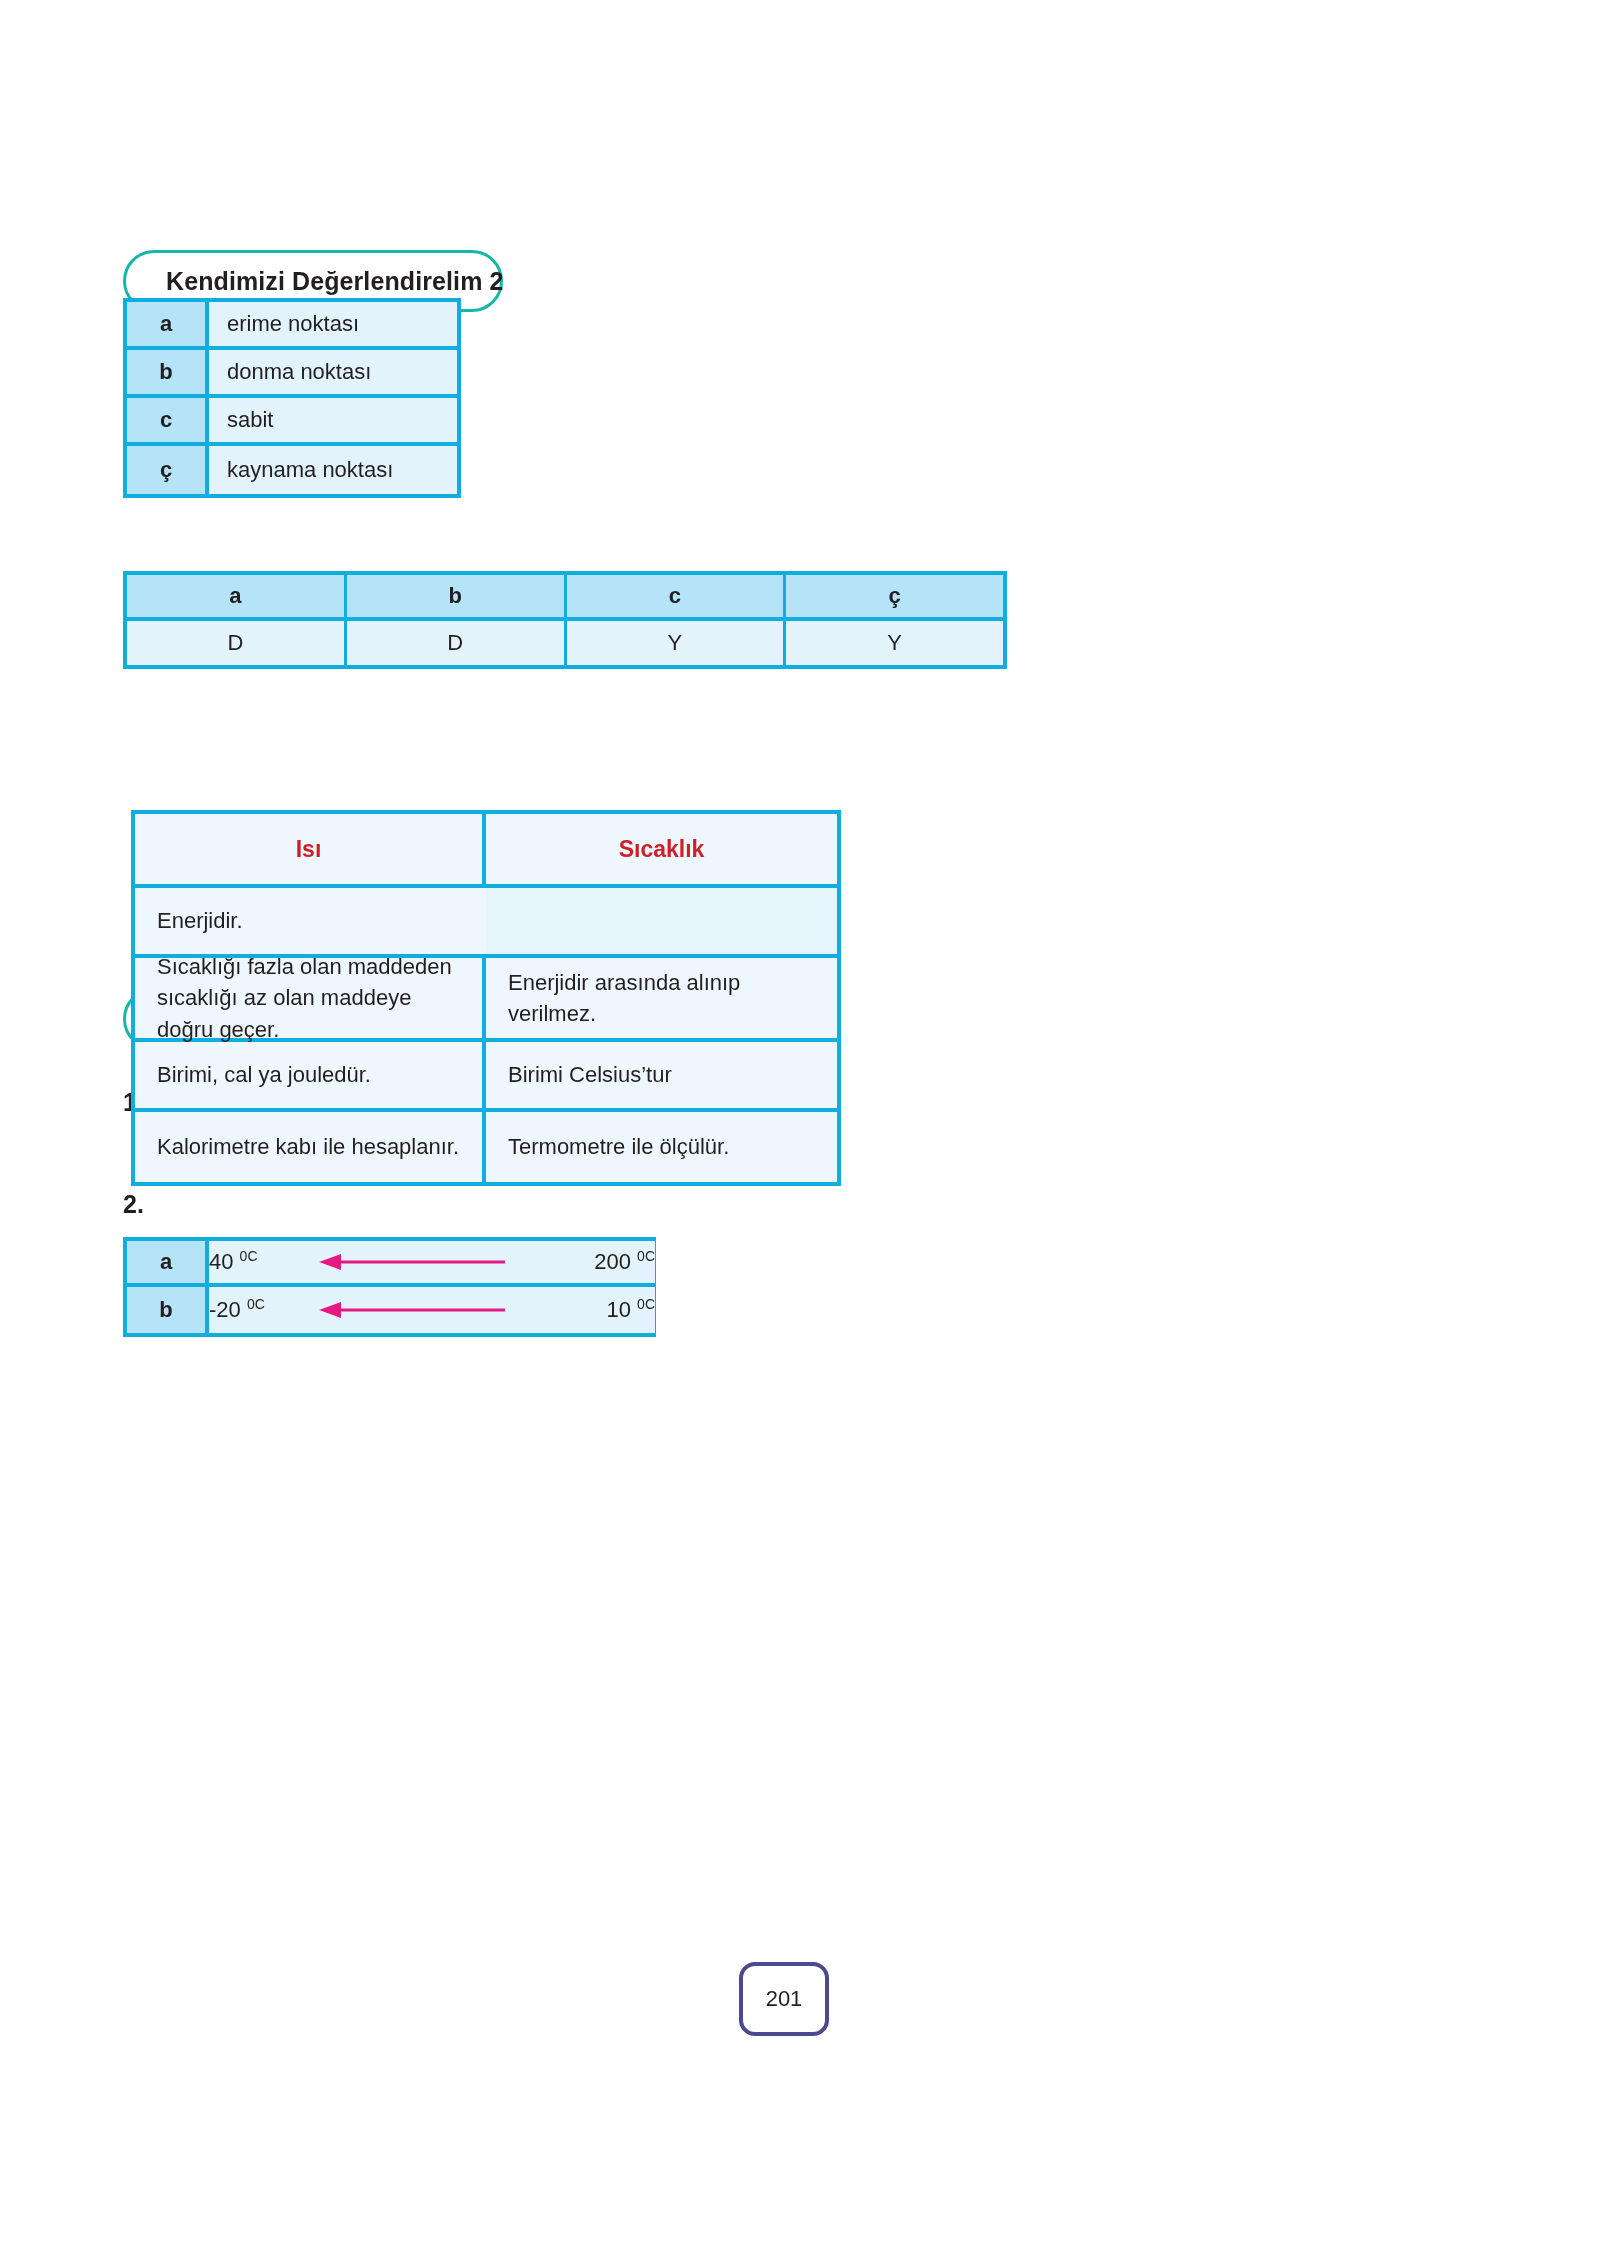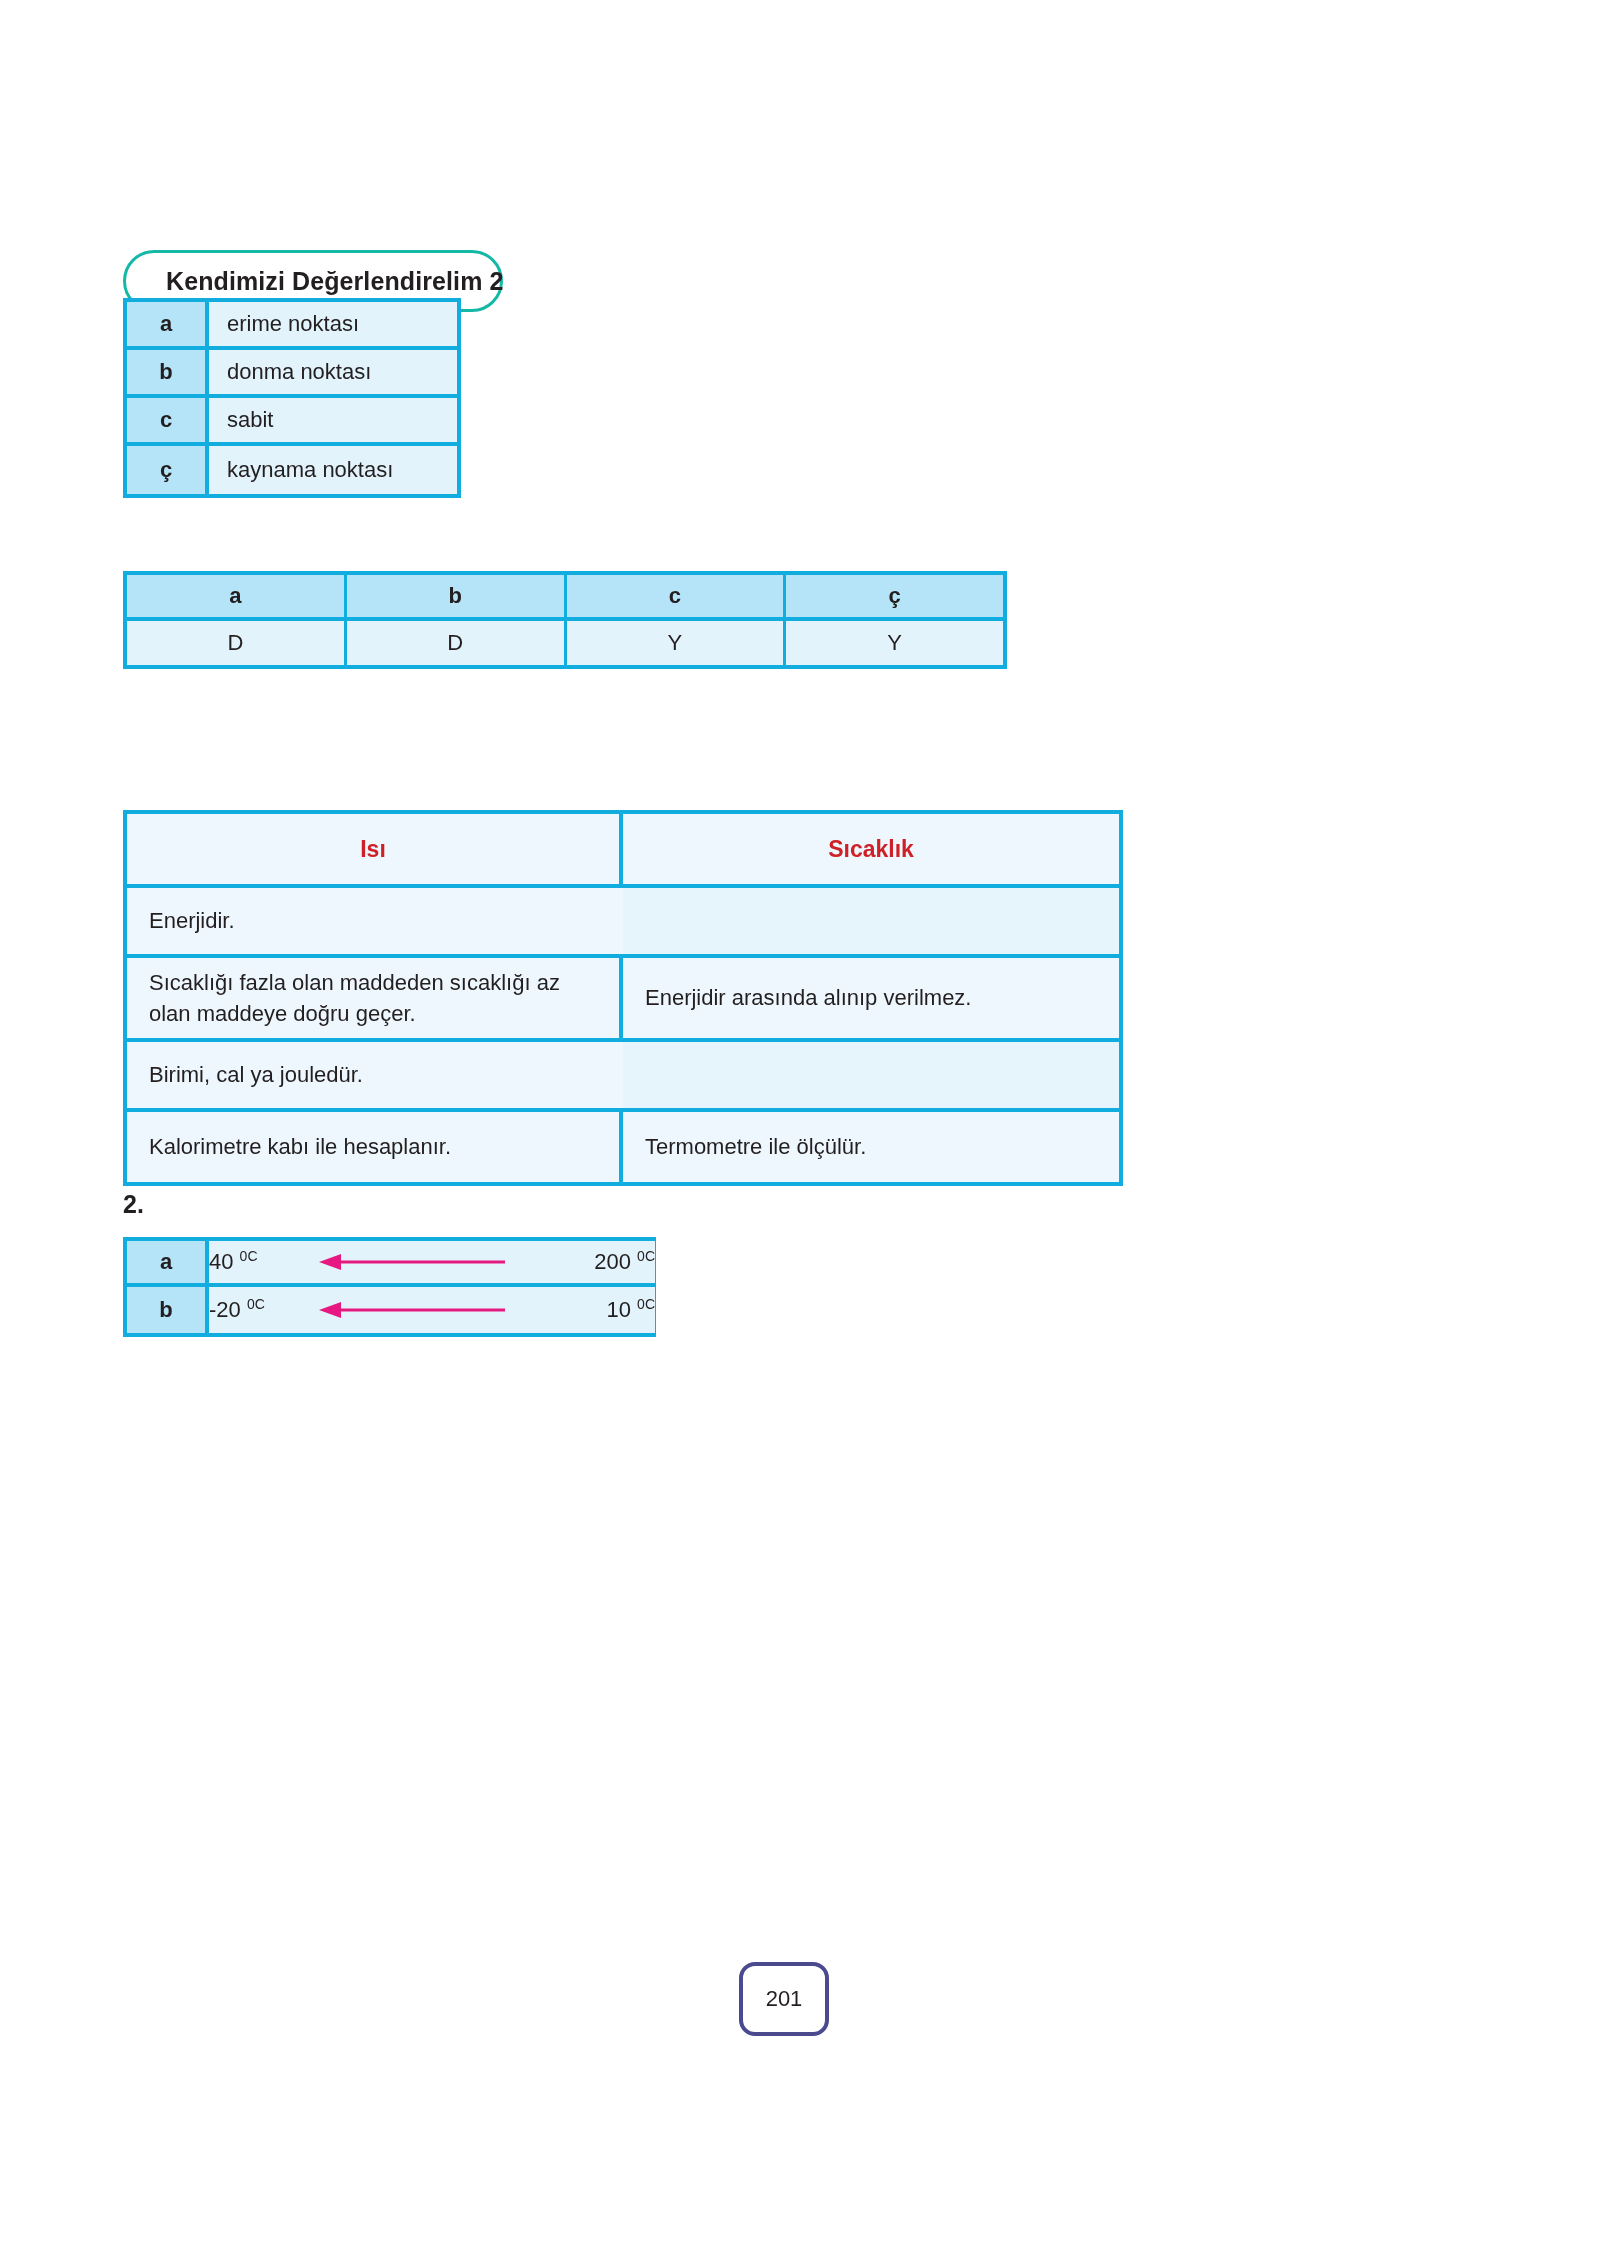"Isı" .t3 { left: 123px -> 131px; width: 1000px -> 710px }
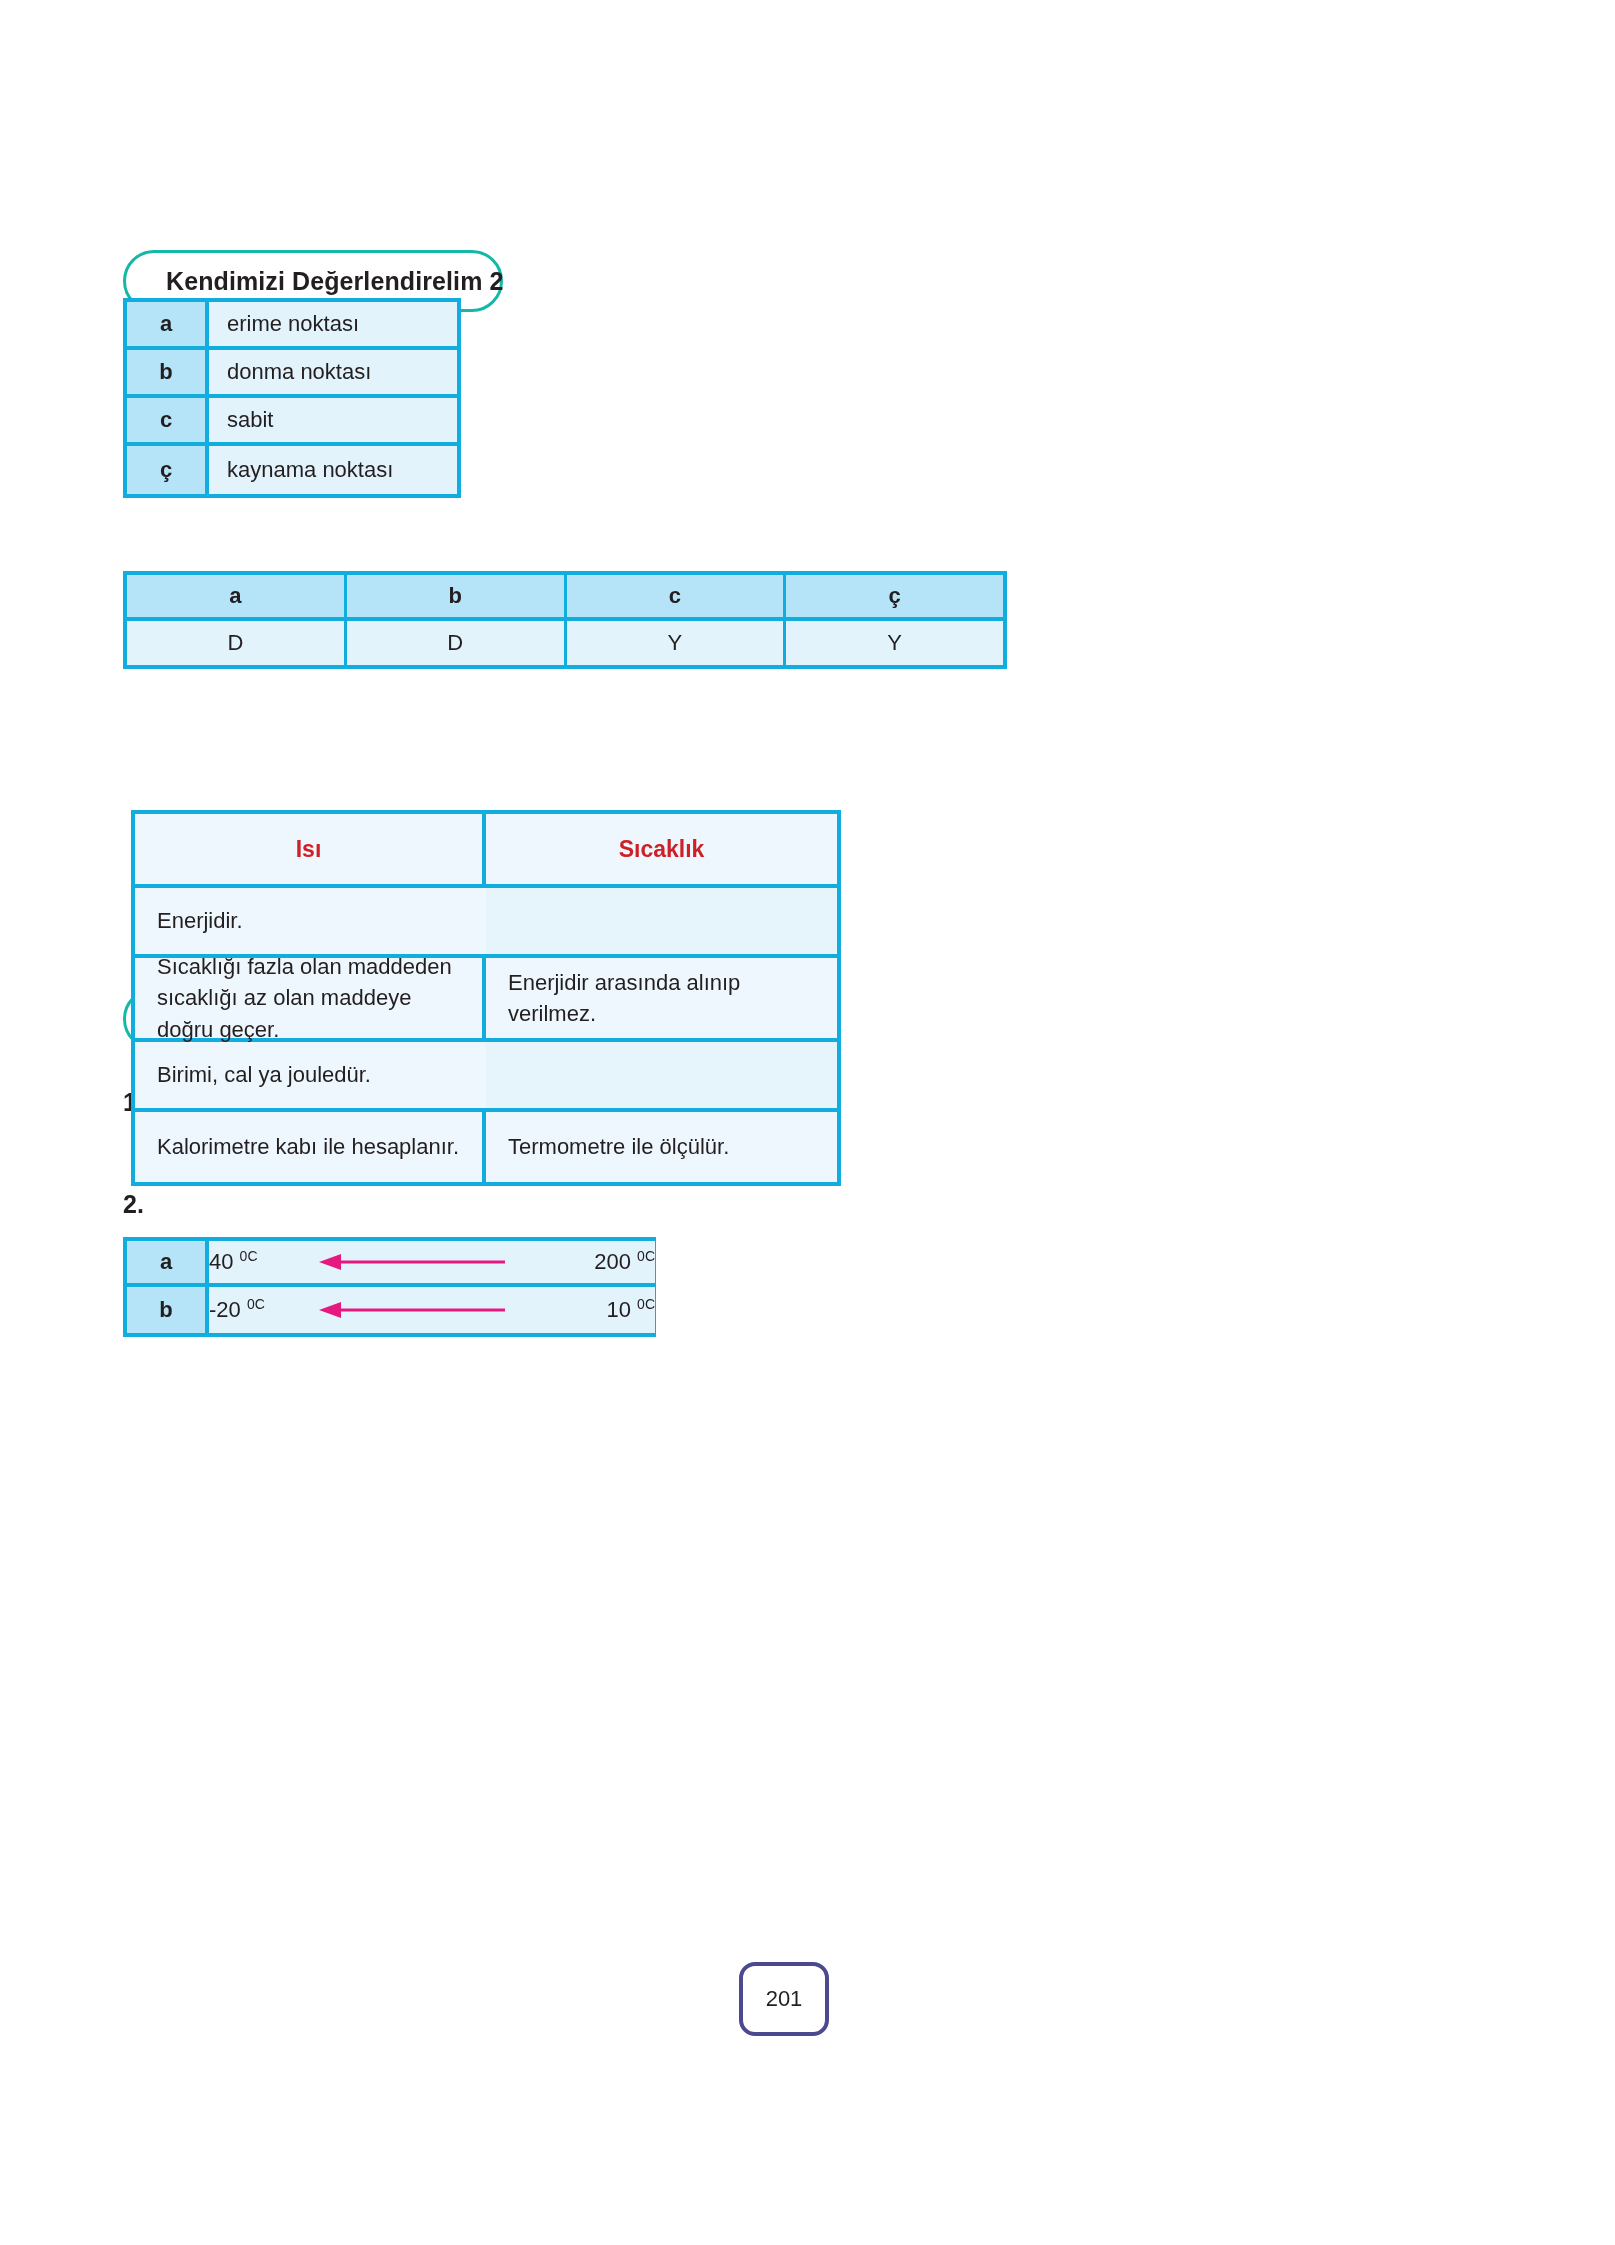"Birimi Celsius’tur" div.t3-col { html: none -> <div>Birimi Celsius’tur</div> }
